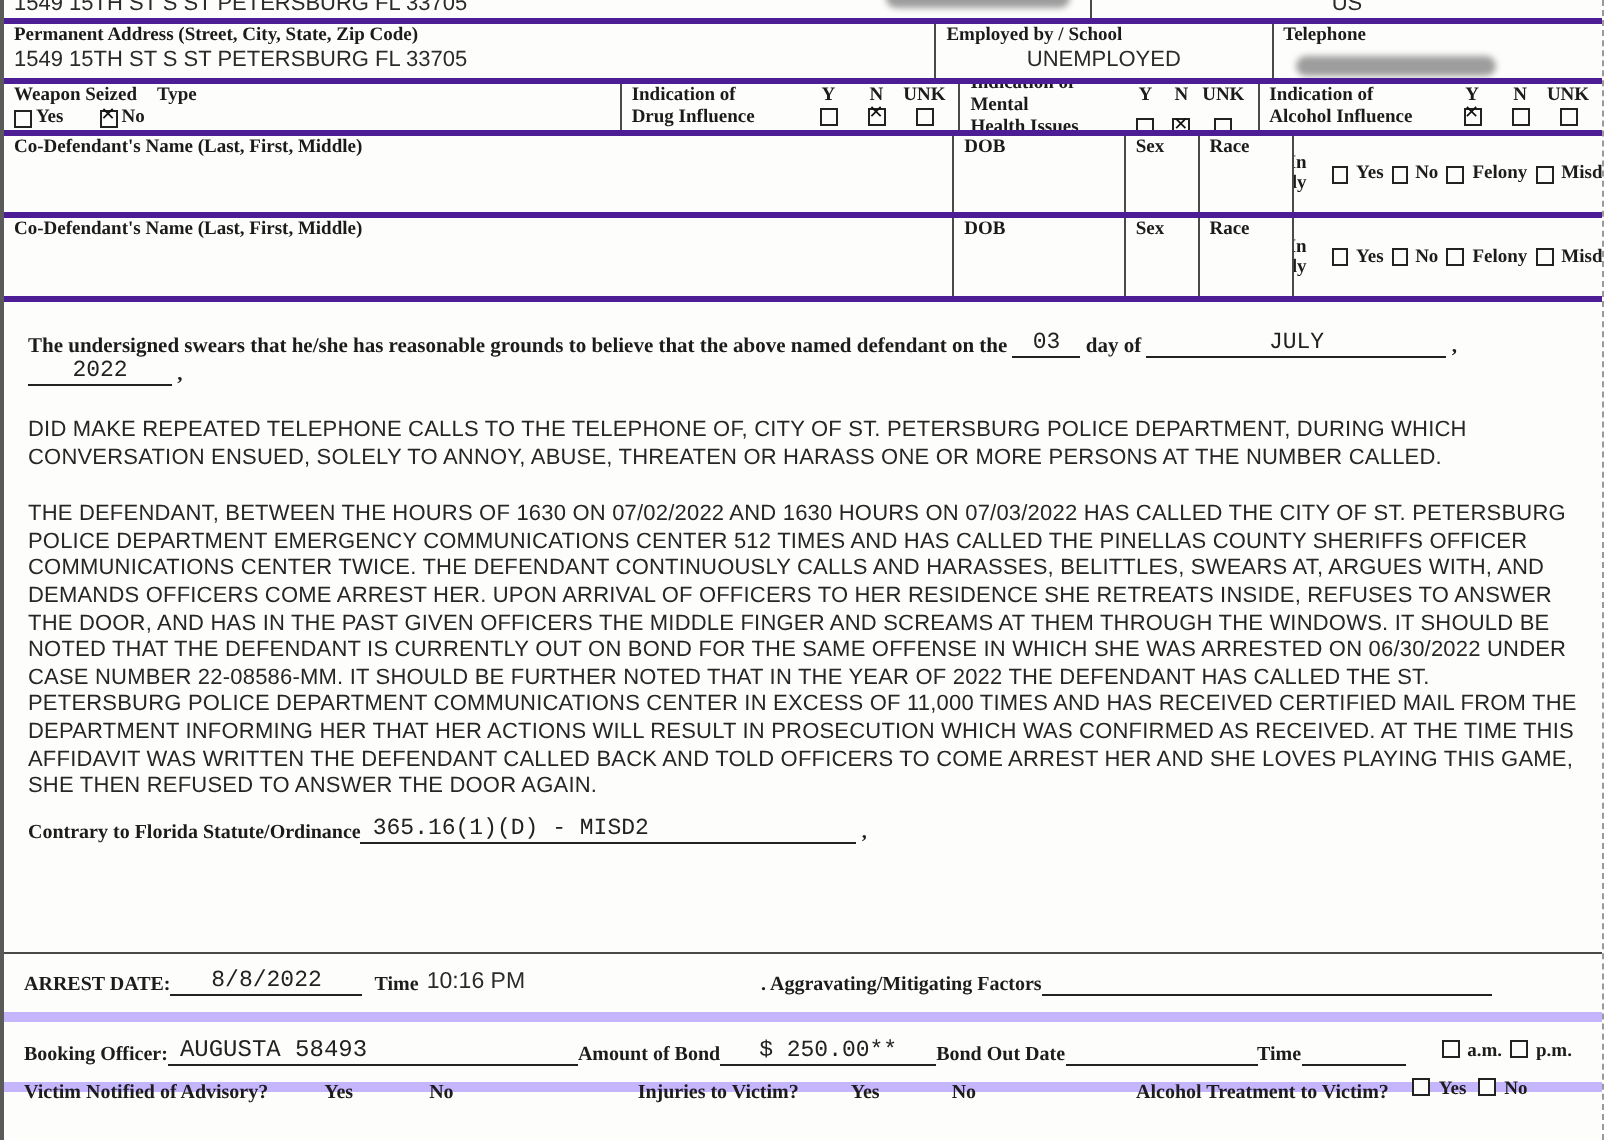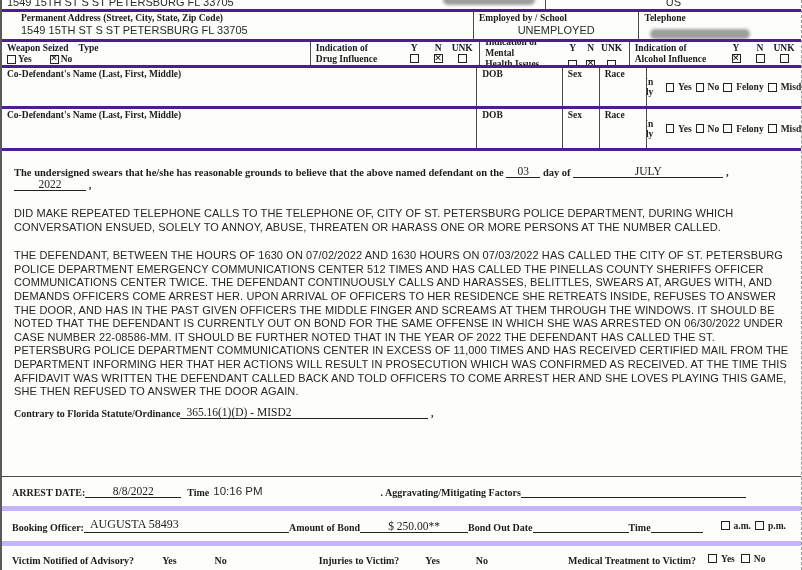"Permanent Address (Street, City, State," div.row { padding-left: 14px -> none }
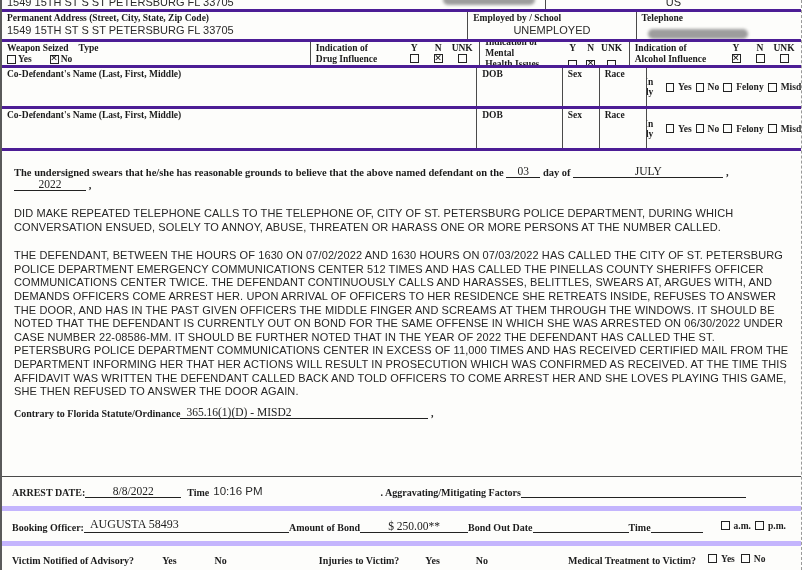"03" .uf { font-family: Liberation Serif, serif -> Liberation Mono, monospace }
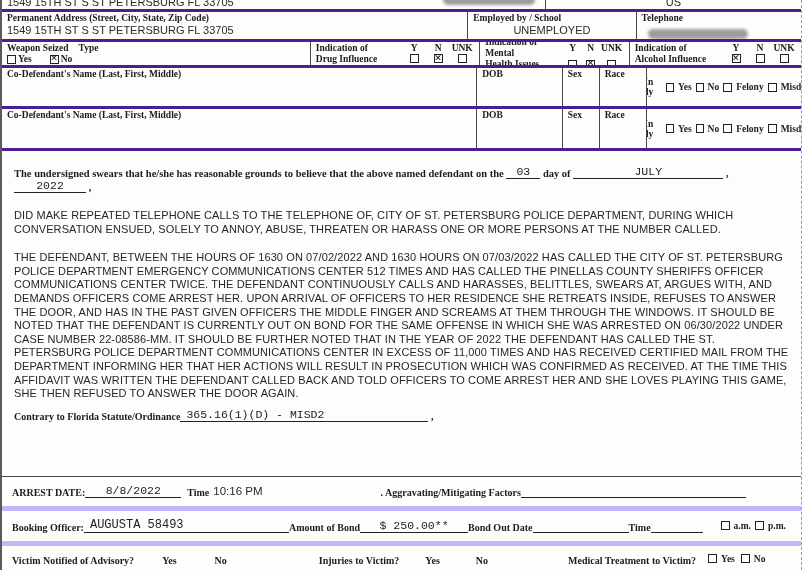"Victim Notified of Advisory?" div.bottomline { padding-bottom: 4px -> 18px }
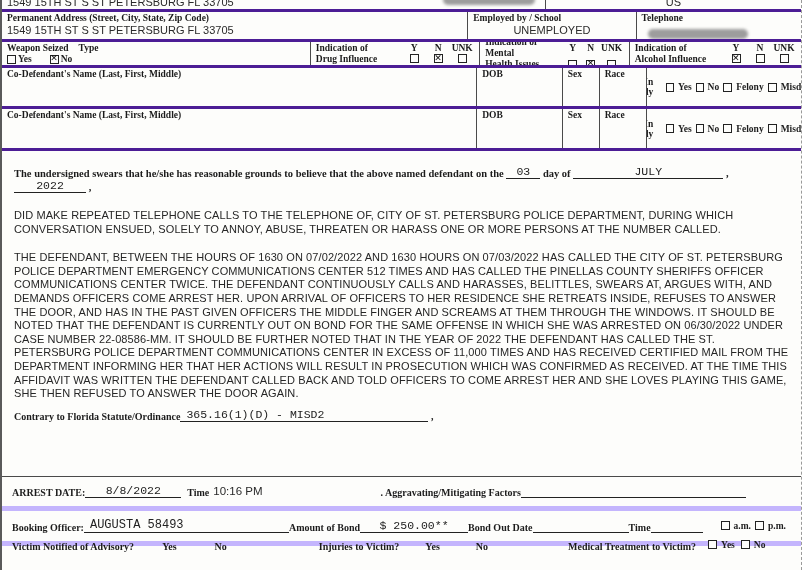"Medical Treatment to Victim?" span.vno { text: Medical -> Alcohol }
